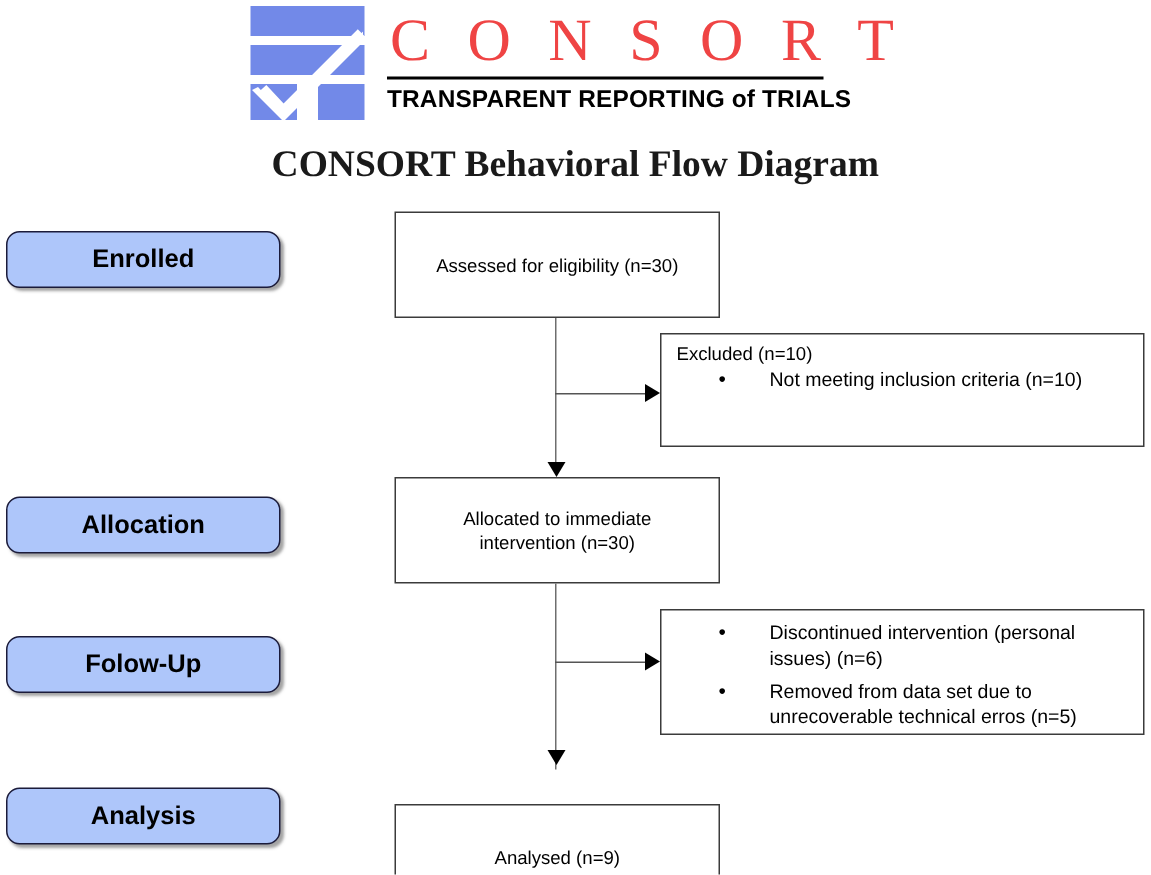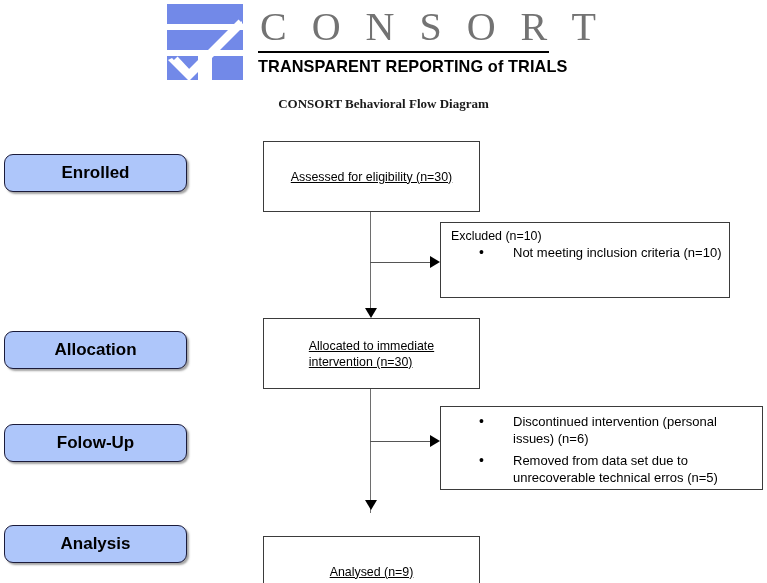"C O N S O" .logo-consort { color: #737373 -> #ef4444 }
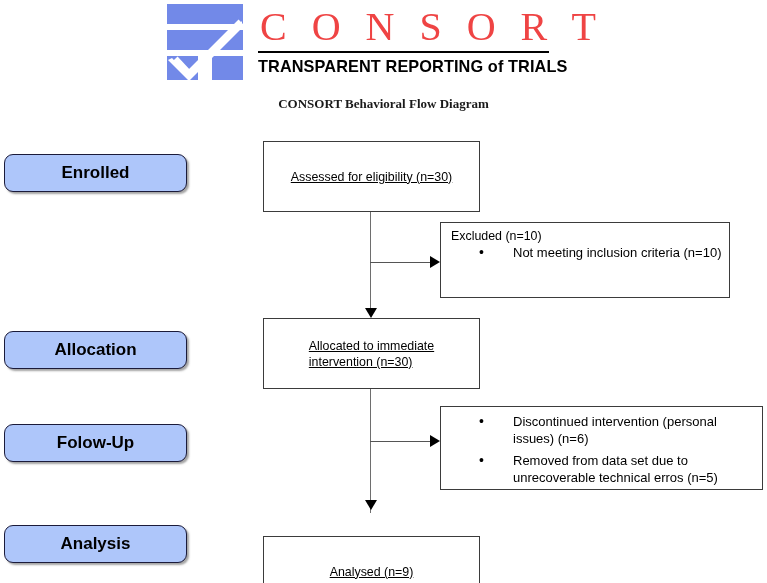"CONSORT Behavioral Flow Diagram" #diagram-title { font-size: 13px -> 25px }
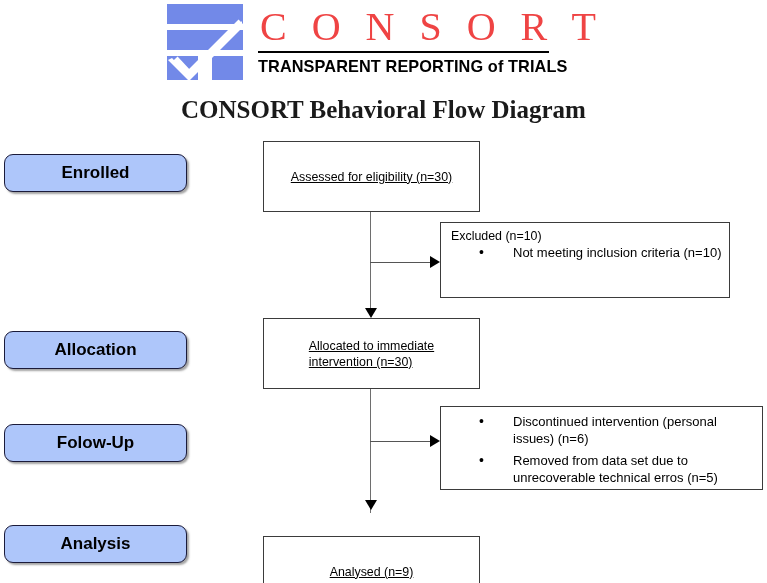"Assessed for eligibility (n=30)" .flow-box.centered { text-align: none -> center; text-decoration: underline -> none }
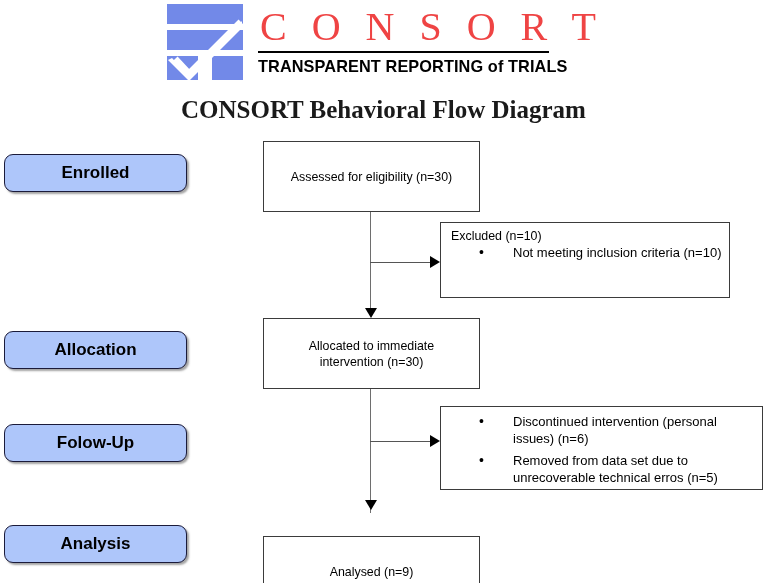"Excluded (n=10)" #box-excluded { width: 290px -> 323px }
